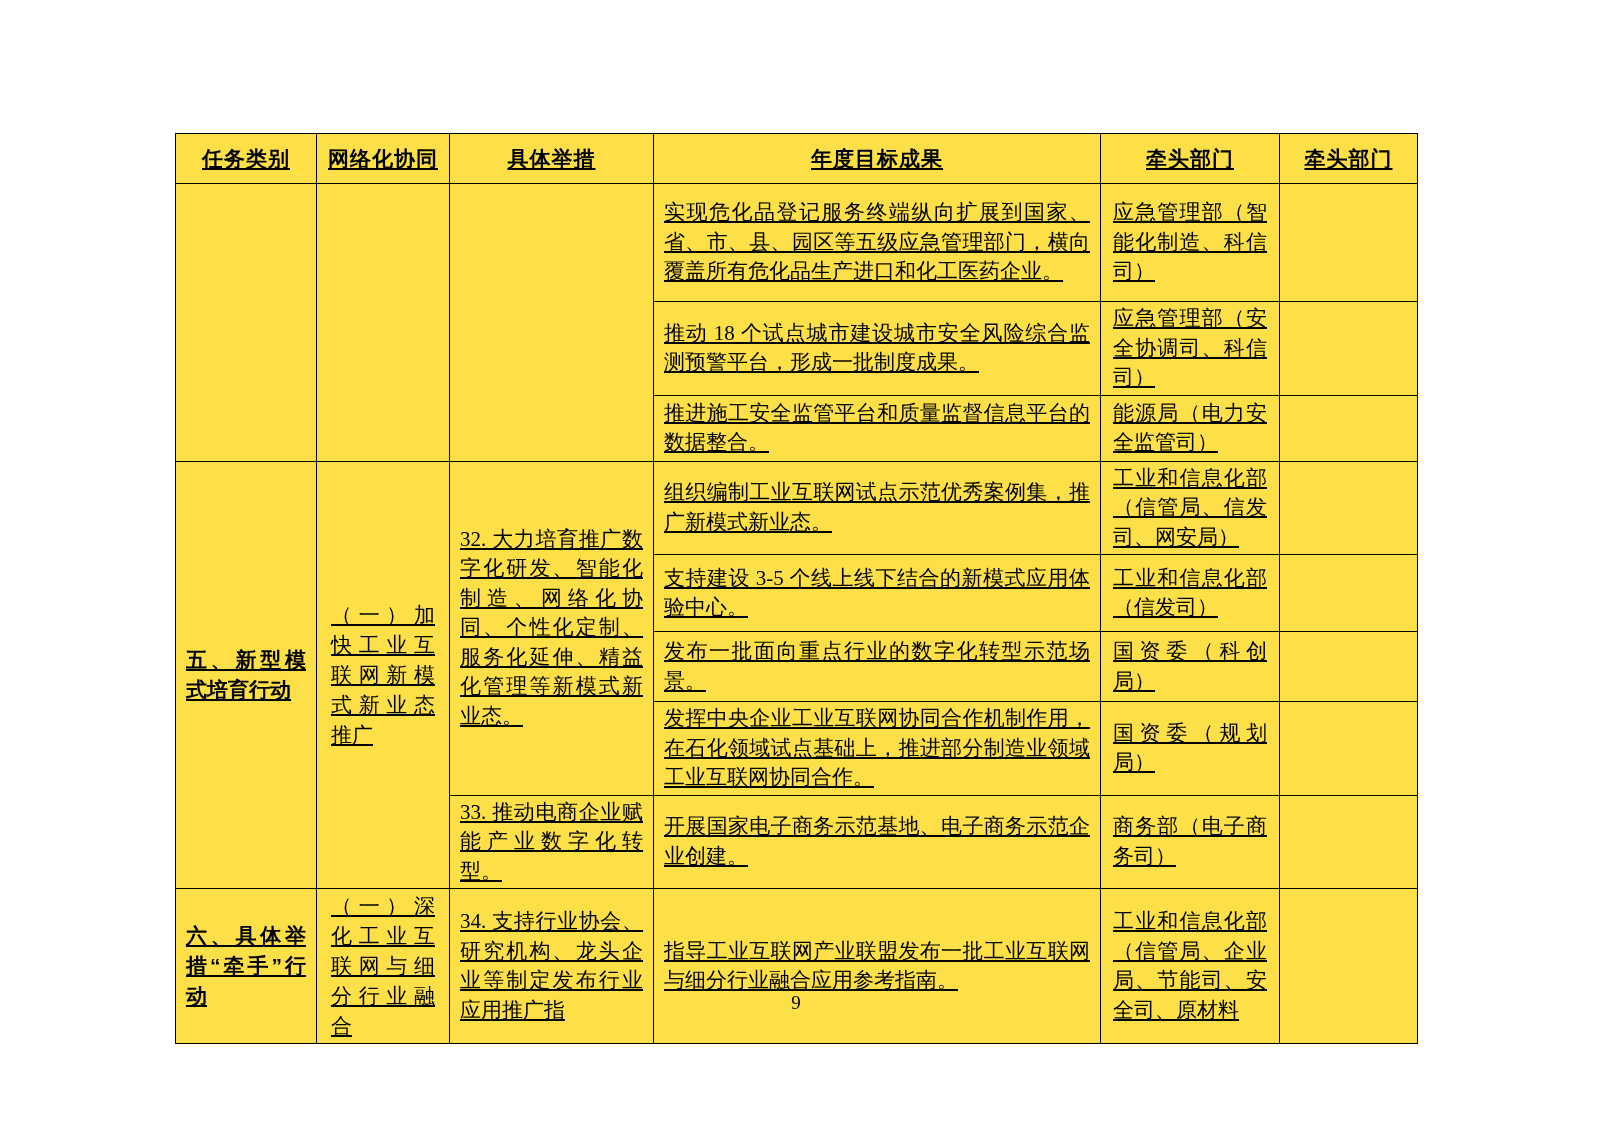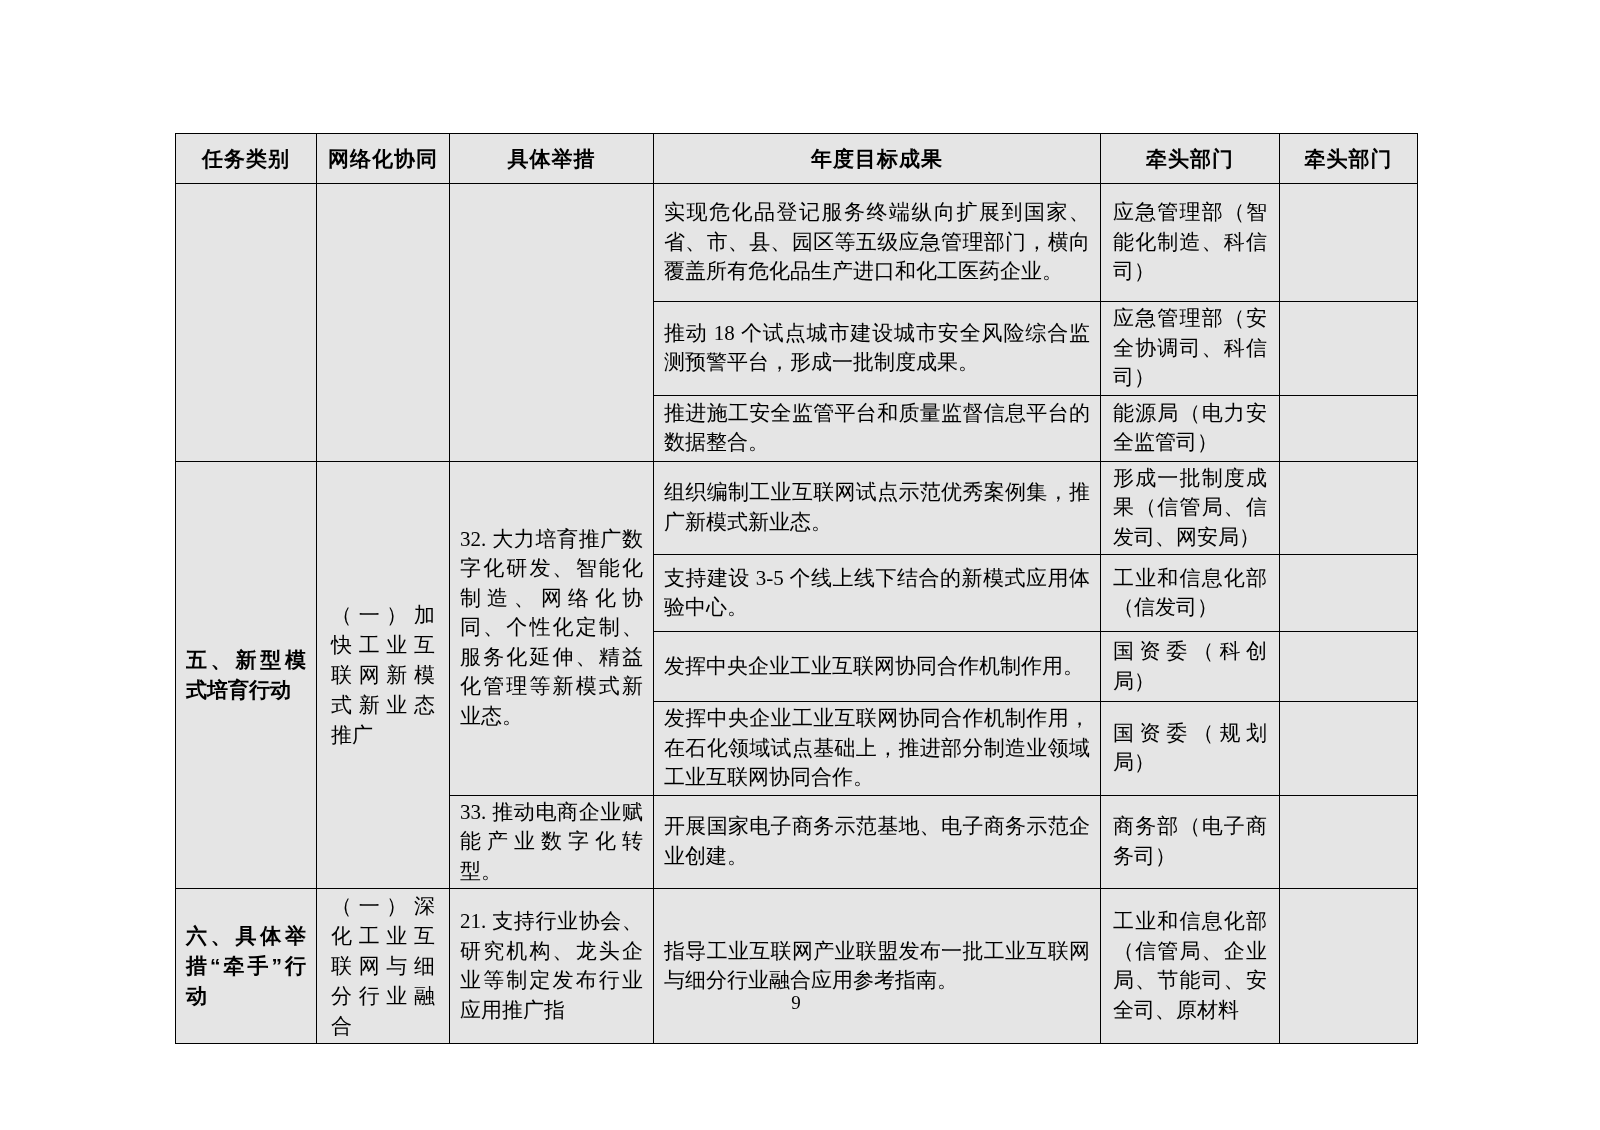"任务类别" table.plan { background: #e5e5e5 -> #fde047; text-decoration: none -> underline }
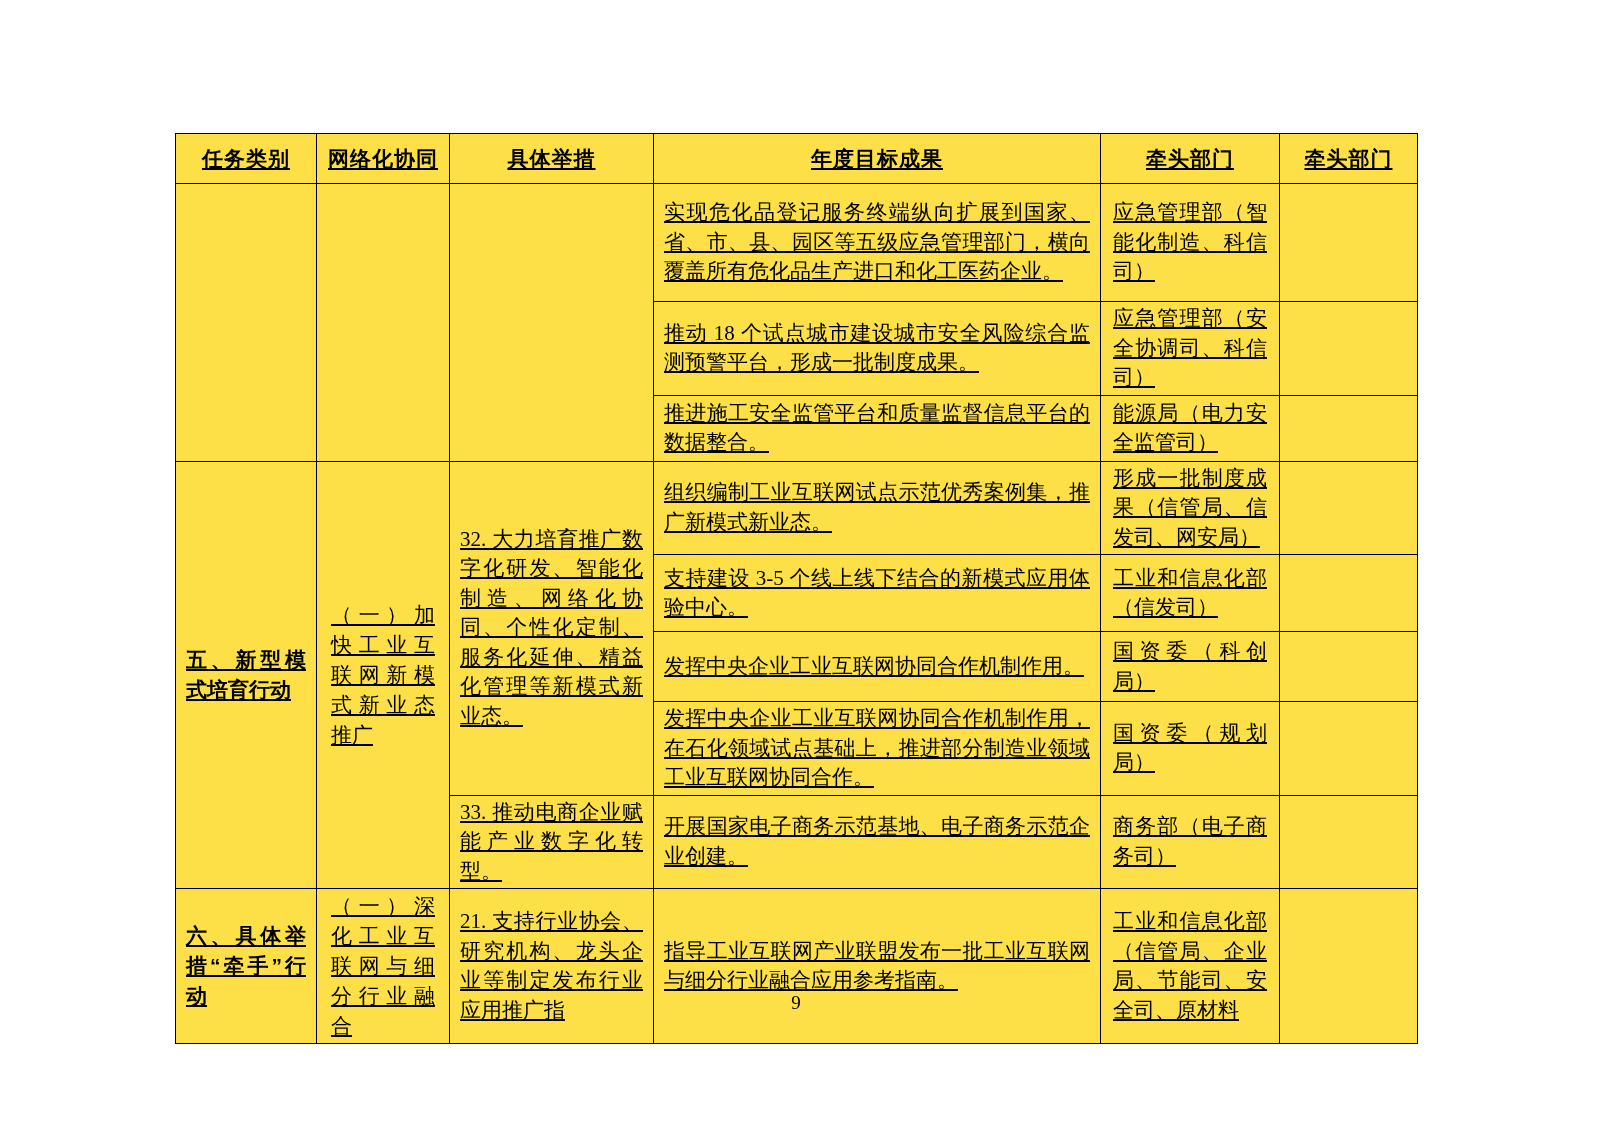"形成一批制度成果（信管局、信发司、网安局）" div.lead { text: 形成一批制度成果 -> 工业和信息化部 }
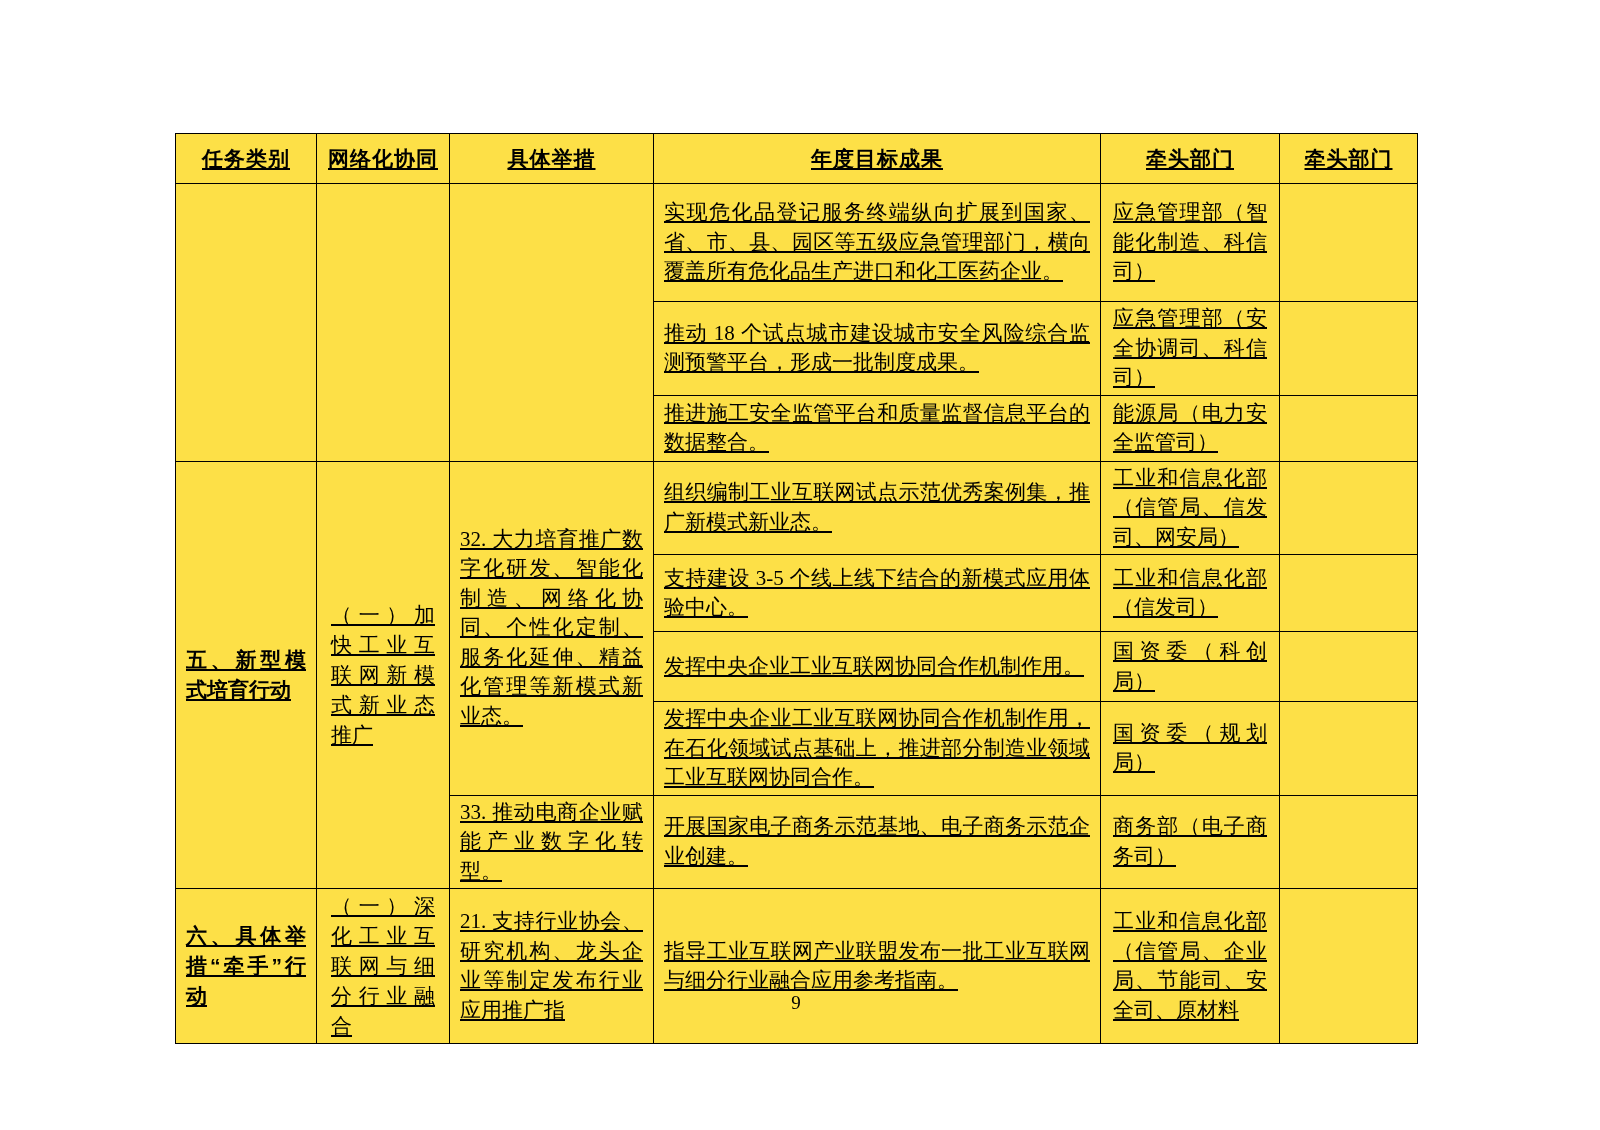"发挥中央企业工业互联网协同合作机制作用。" div.txt { text: 挥中央企业工业互联网协同合作机制作用 -> 布一批面向重点行业的数字化转型示范场景 }
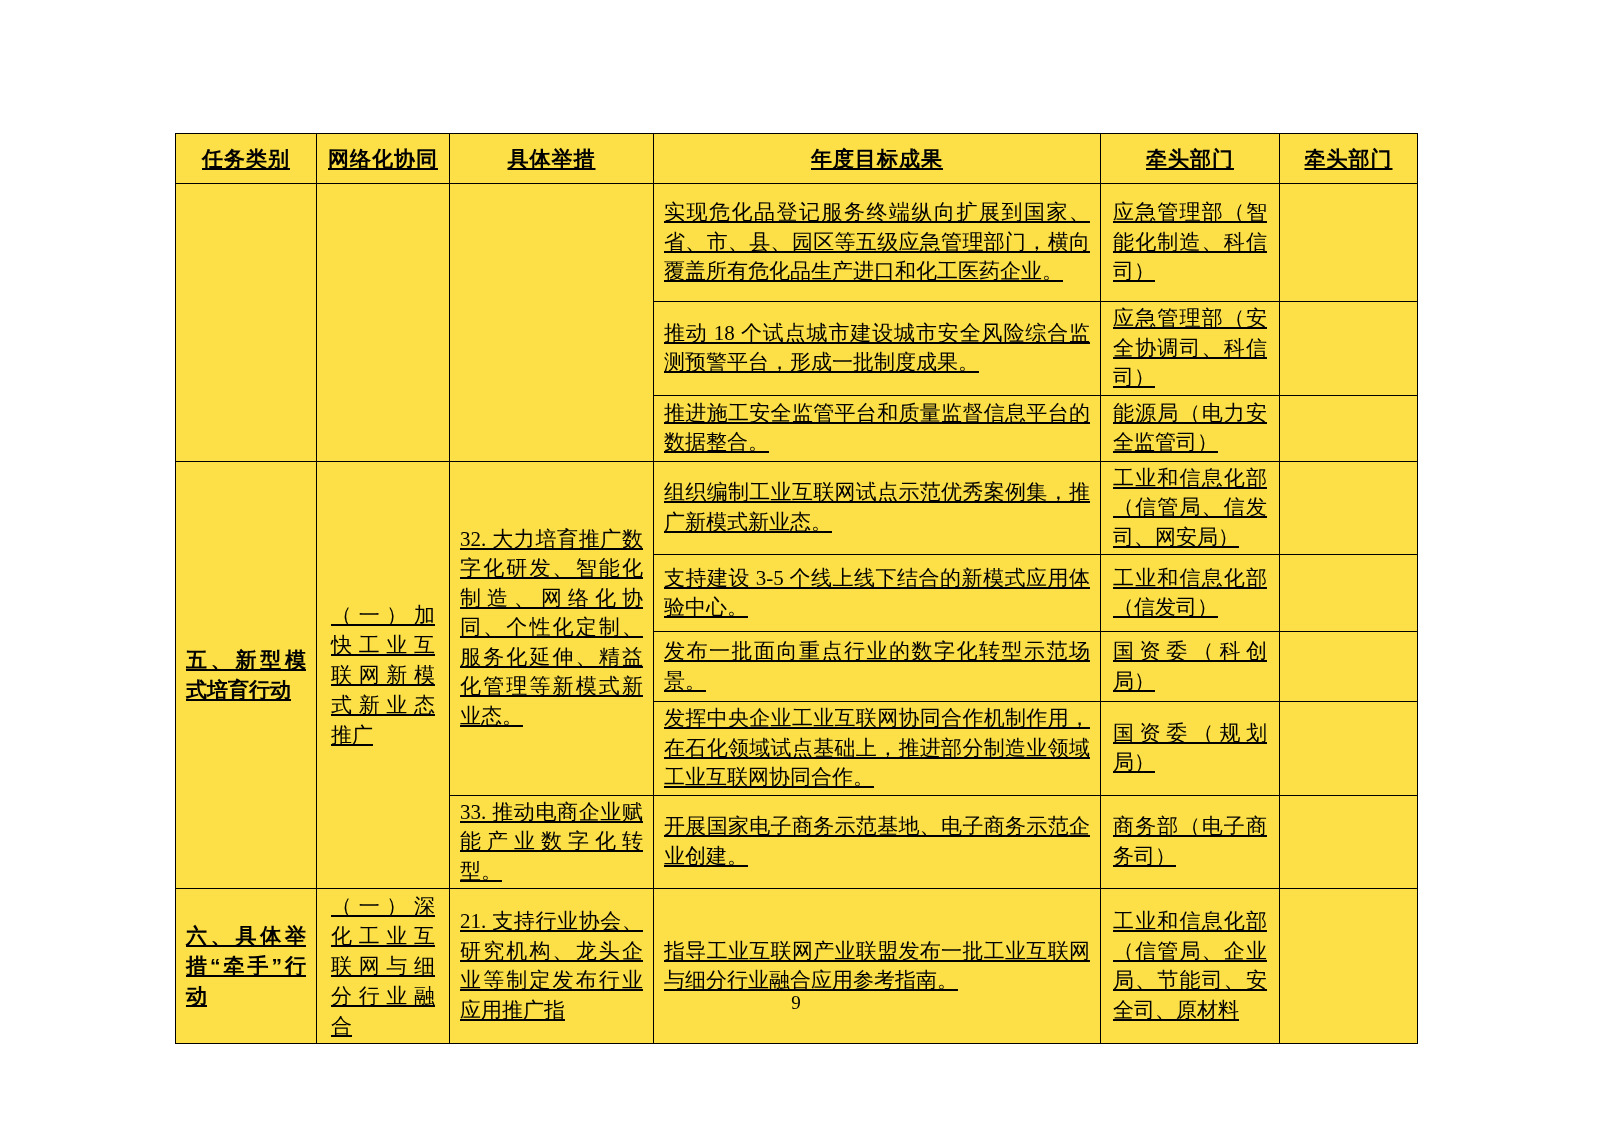"21. 支持行业协会、研究机构、龙头企业等制定发布行业应用推广指" div.txt { text: 21 -> 34 }
